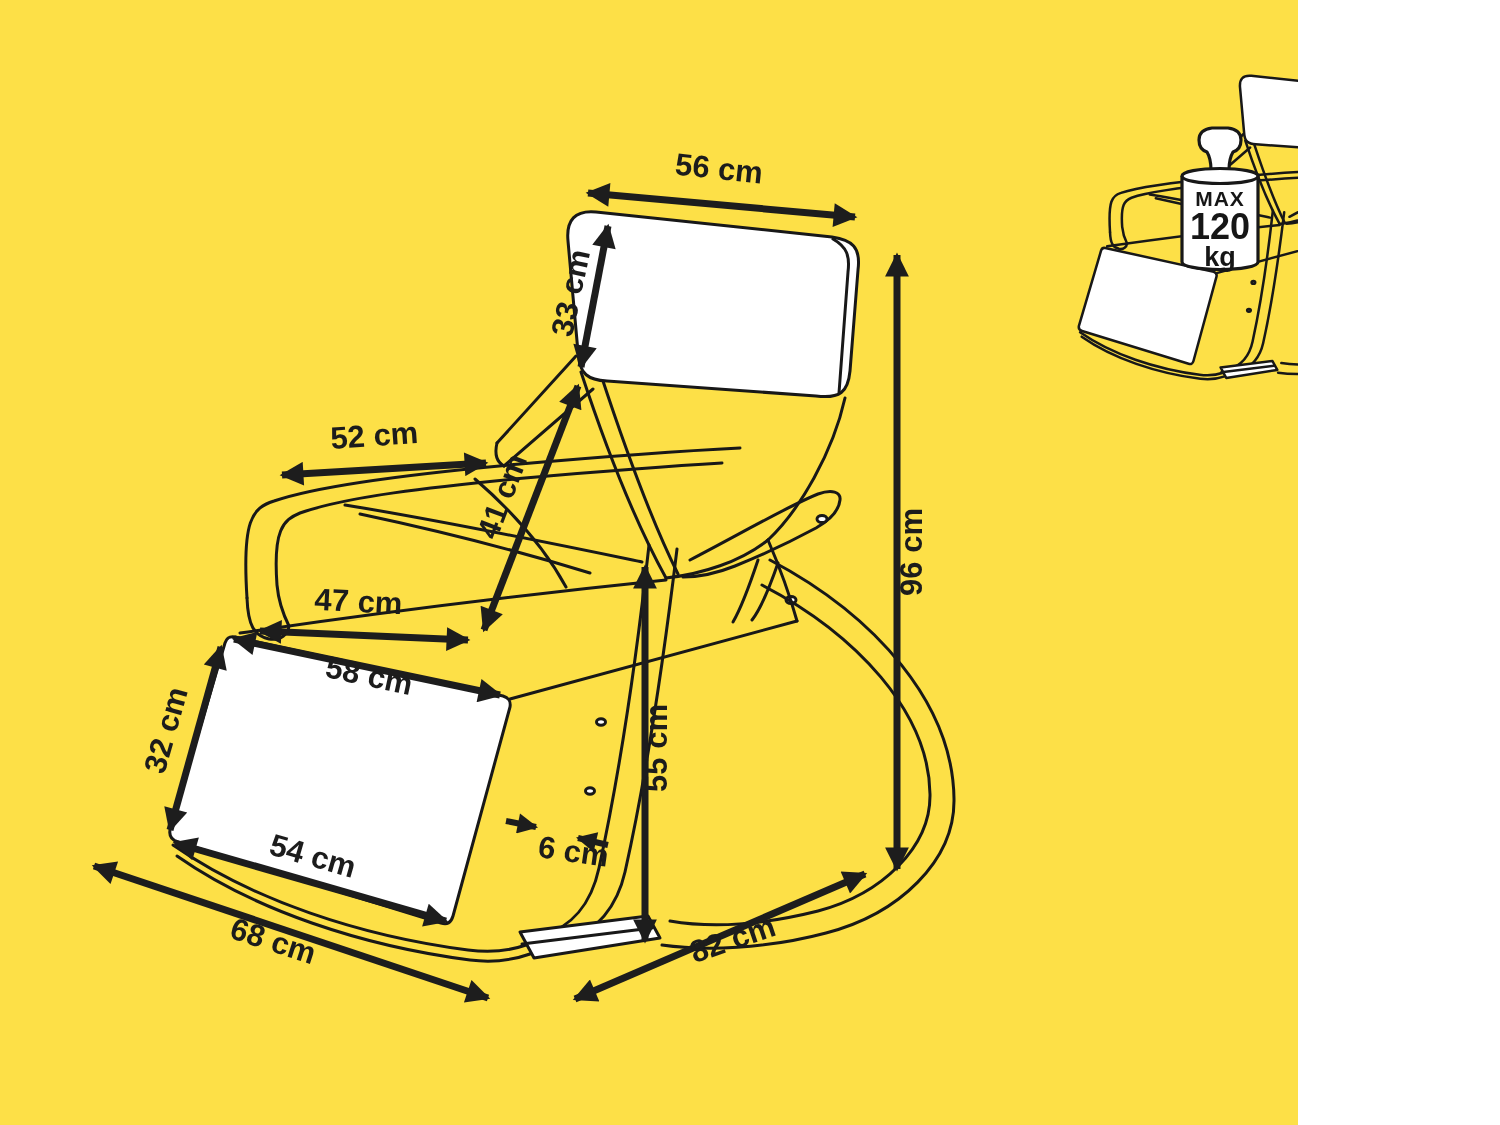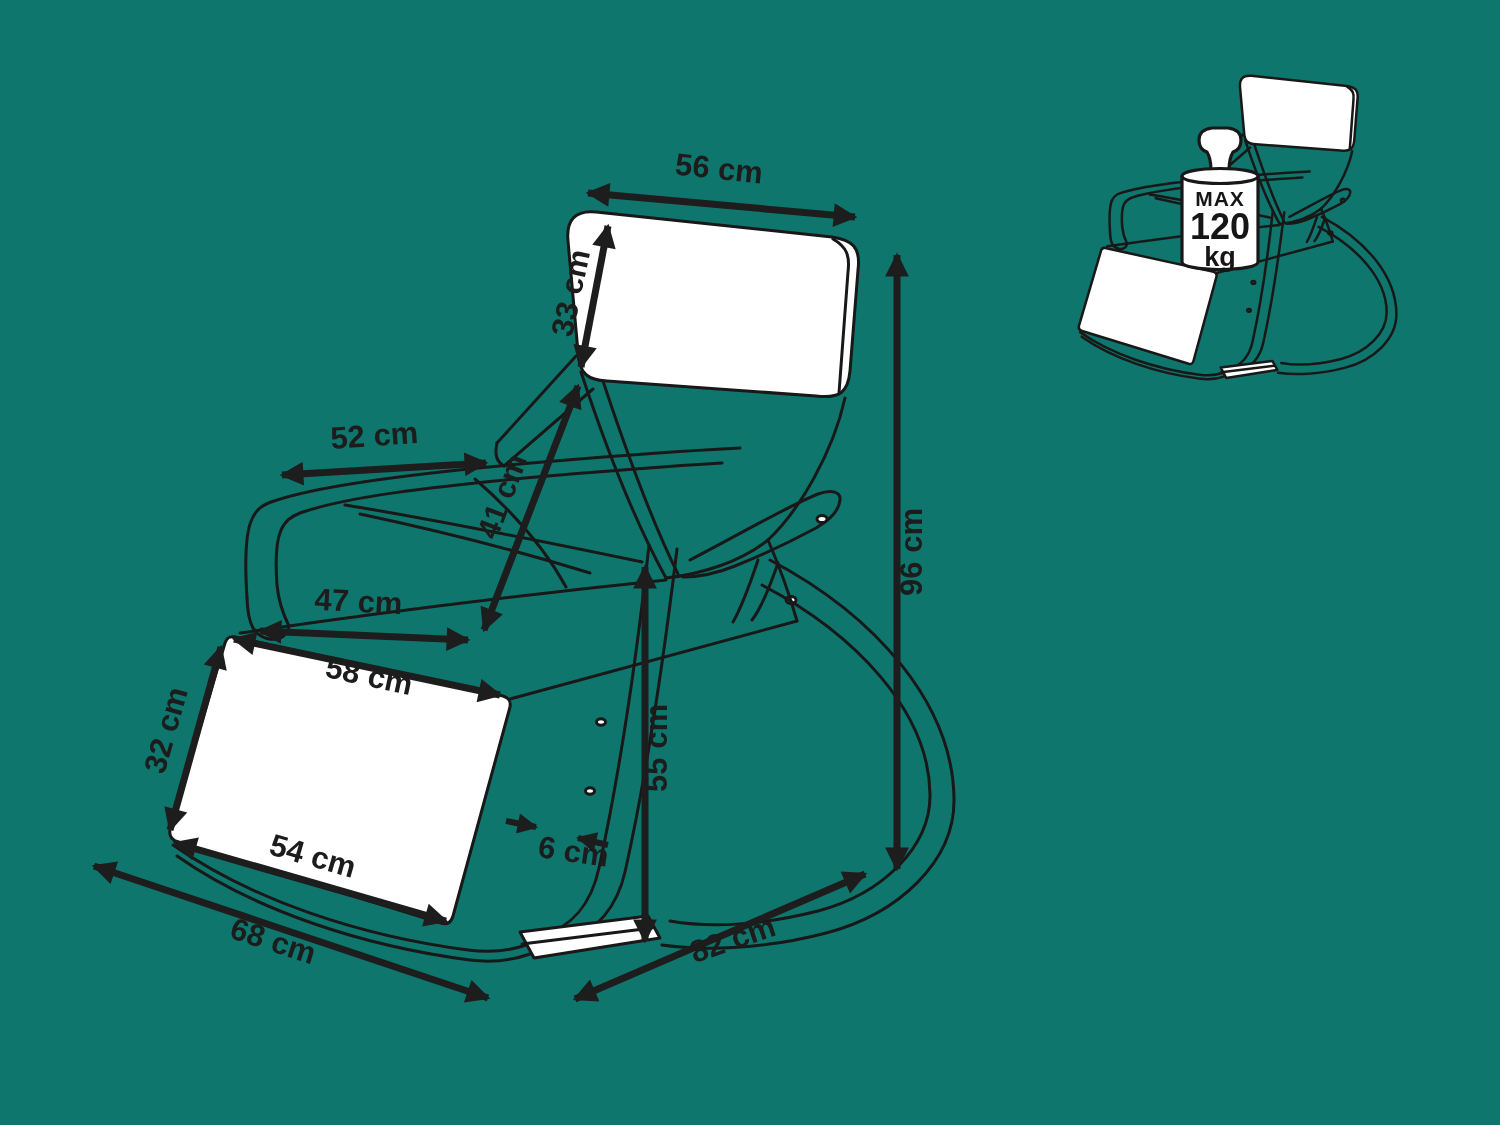"MAX" .stage { background: #0f766e -> #fde047; width: 1500px -> 1298px }
